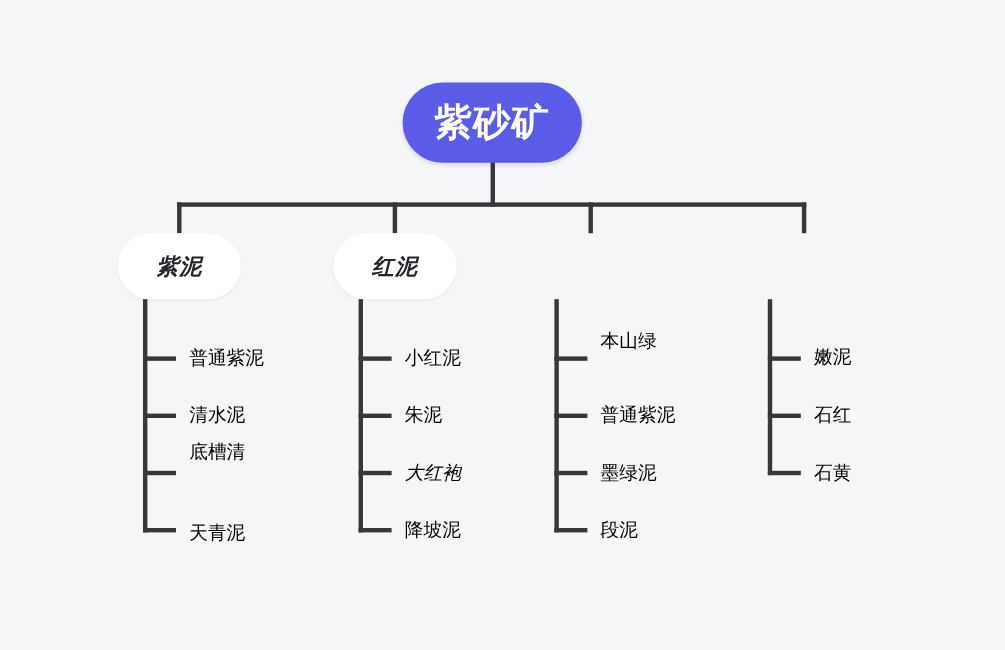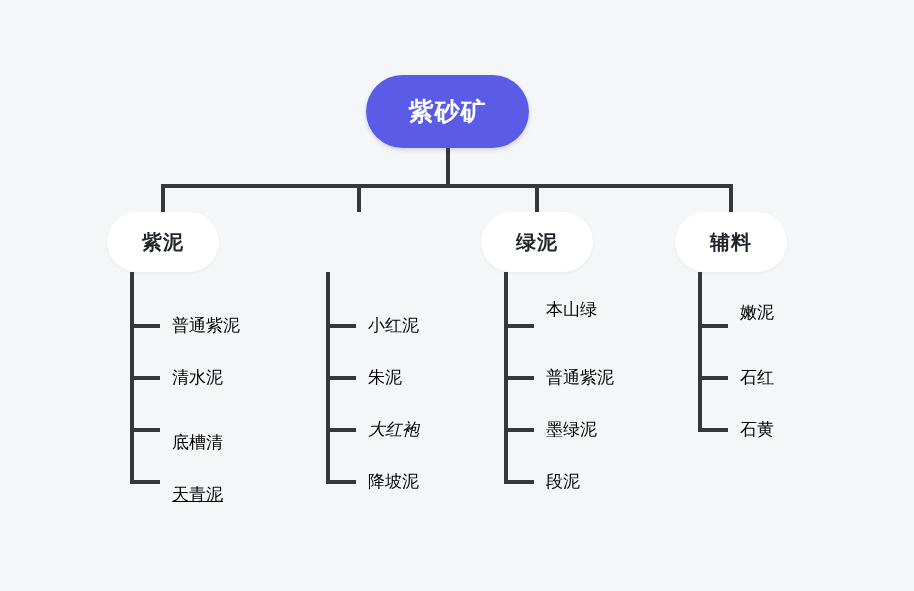"紫砂矿" .root-node { font-size: 25px -> 34px }
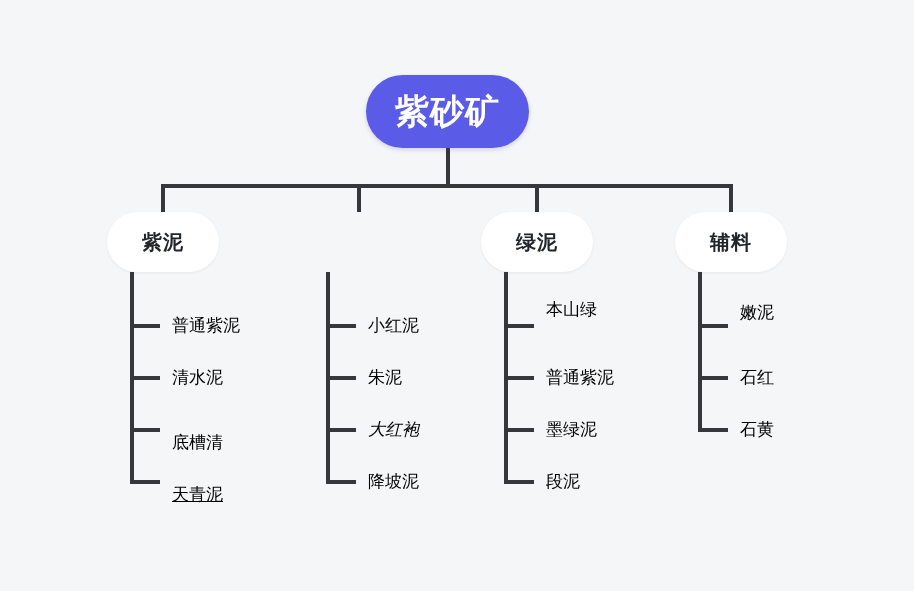"紫泥" .branch-node { font-style: none -> italic }
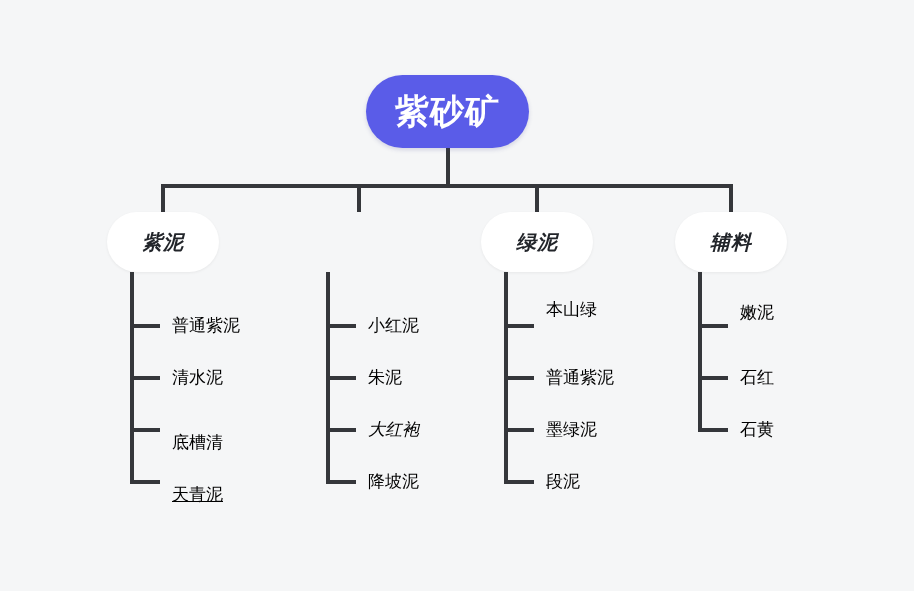"红泥" div.branch-node { html: none -> <div> <span>红泥</span> </div> }
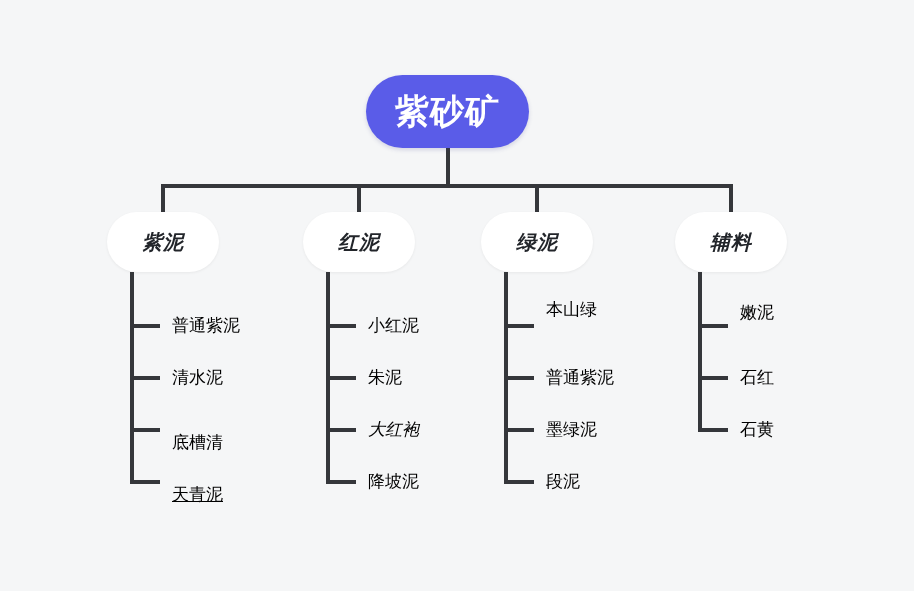"绿泥" div.branch-node { html: <div> <span>绿泥</span> </div> -> none }
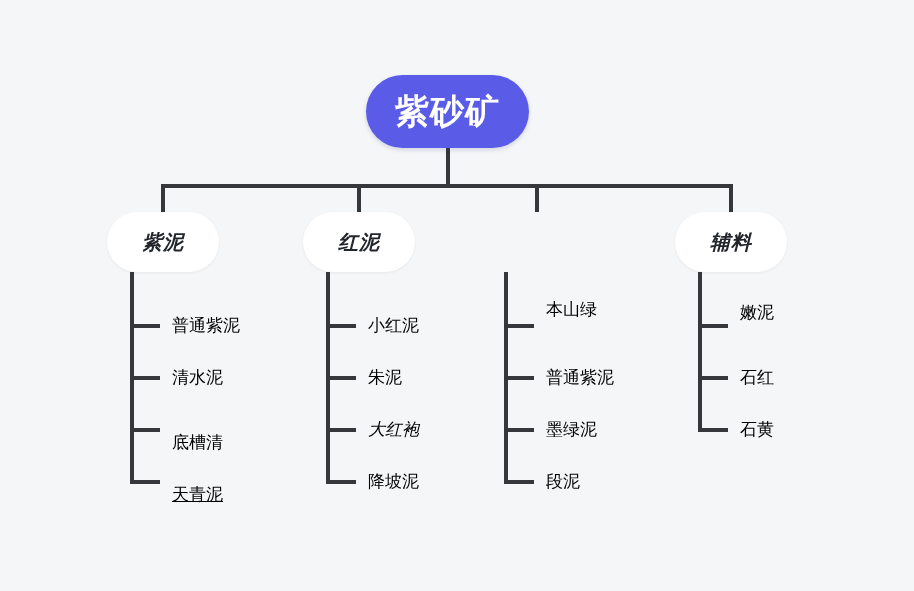"辅料" div.branch-node { html: <div> <span>辅料</span> </div> -> none }
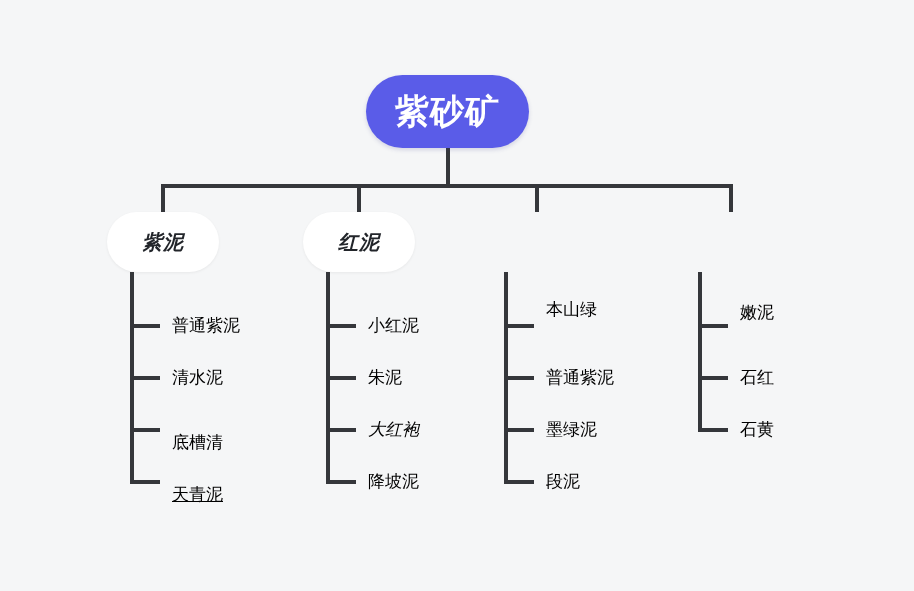"嫩泥" div.leaf { top: 300px -> 312px }
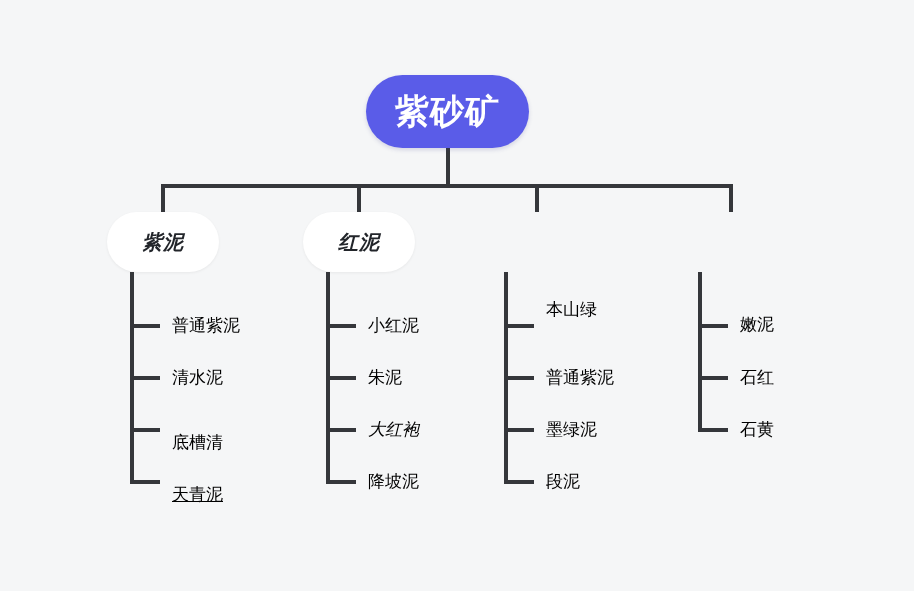"底槽清" div.leaf { top: 430px -> 398px }
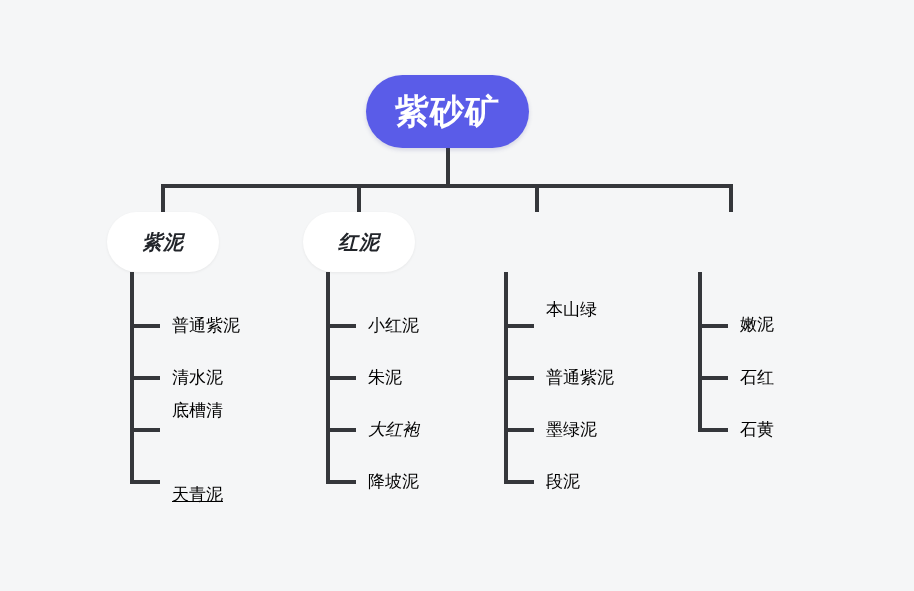"天青泥" div.leaf { text-decoration: underline -> none; top: 482px -> 472px }
